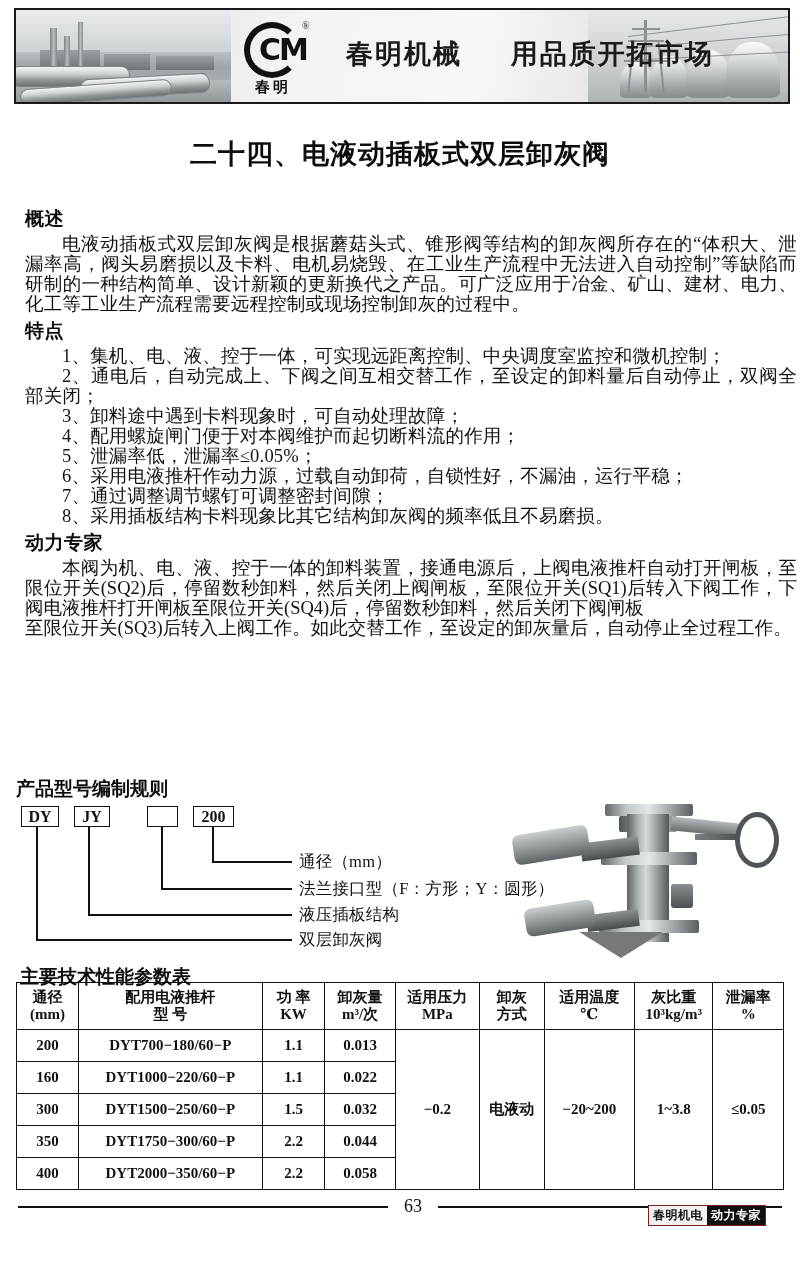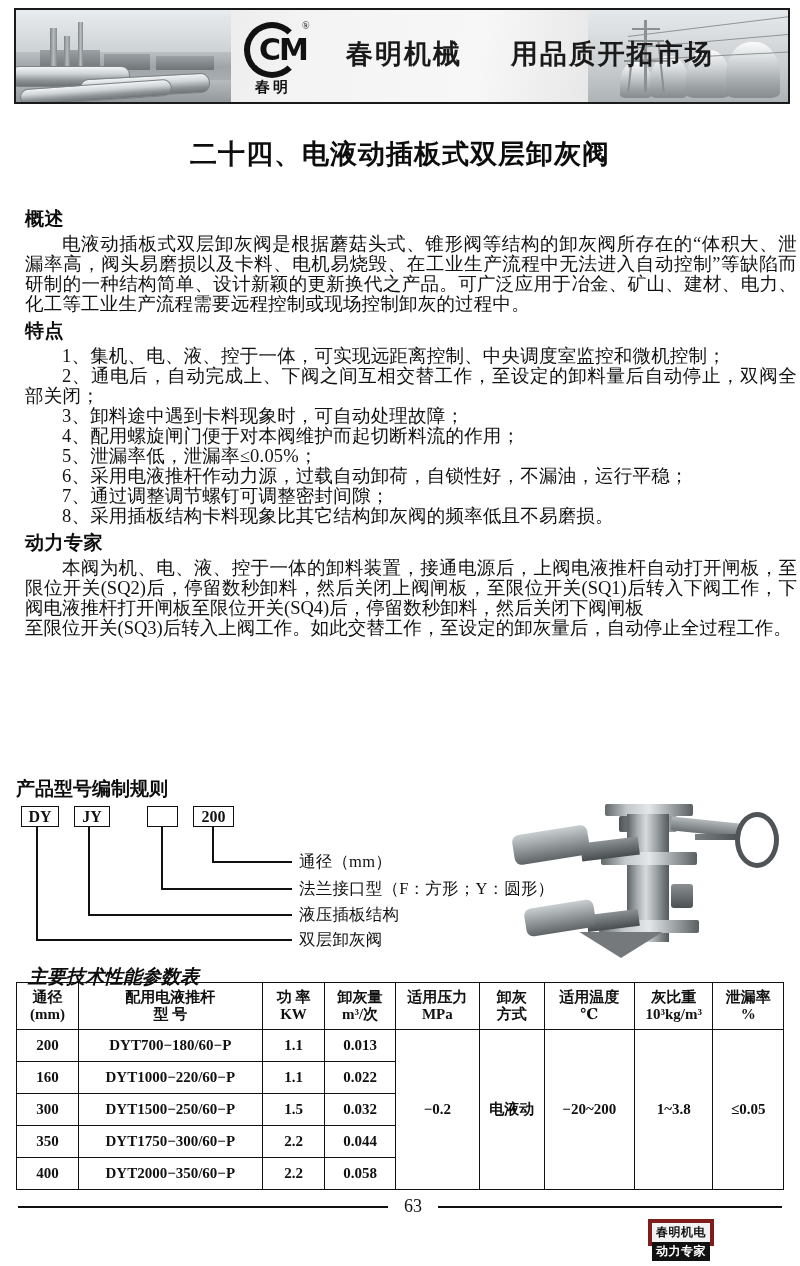"主要技术性能参数表" .table-title { font-style: italic -> none; left: 28px -> 20px }
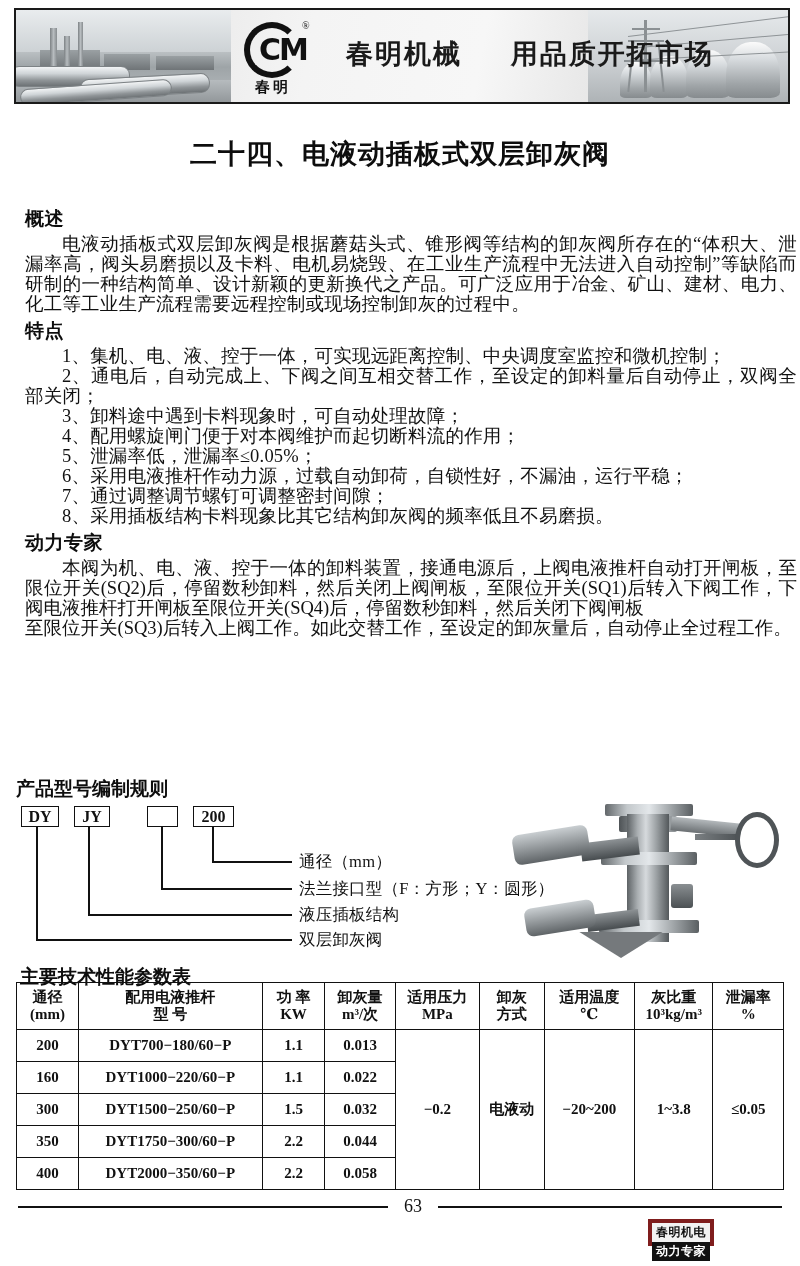"春明机电" .badge { border: 4px solid #7f1d1d -> 1px solid #7f1d1d; flex-direction: column -> none; top: 21px -> 7px }
